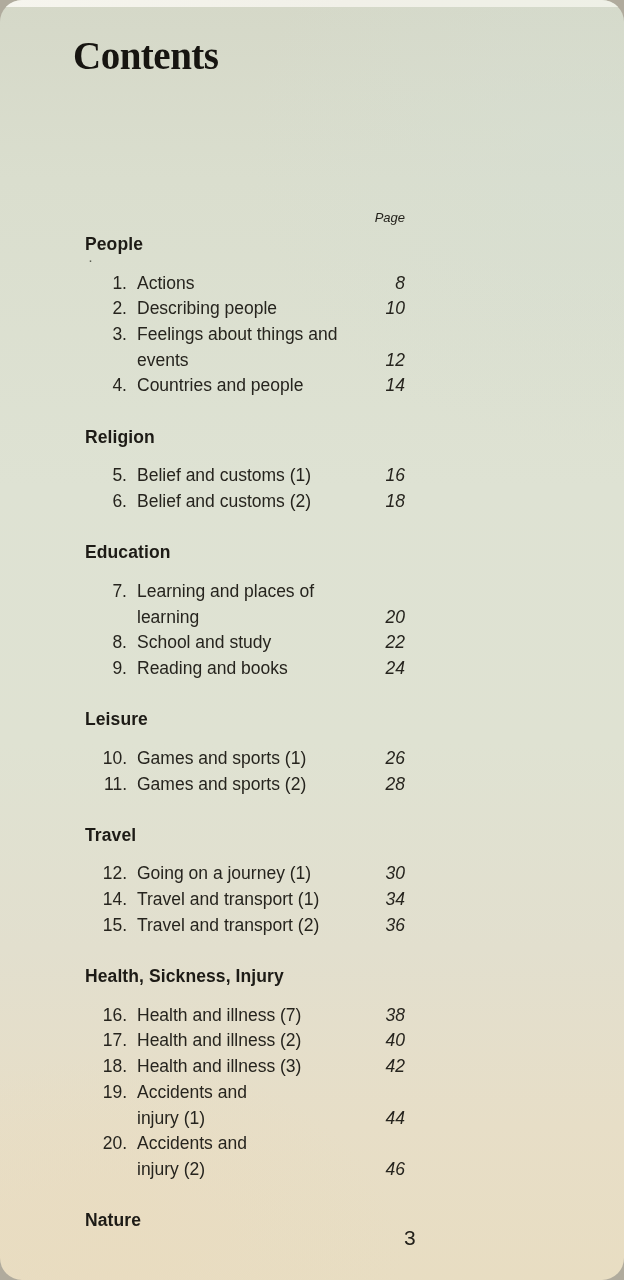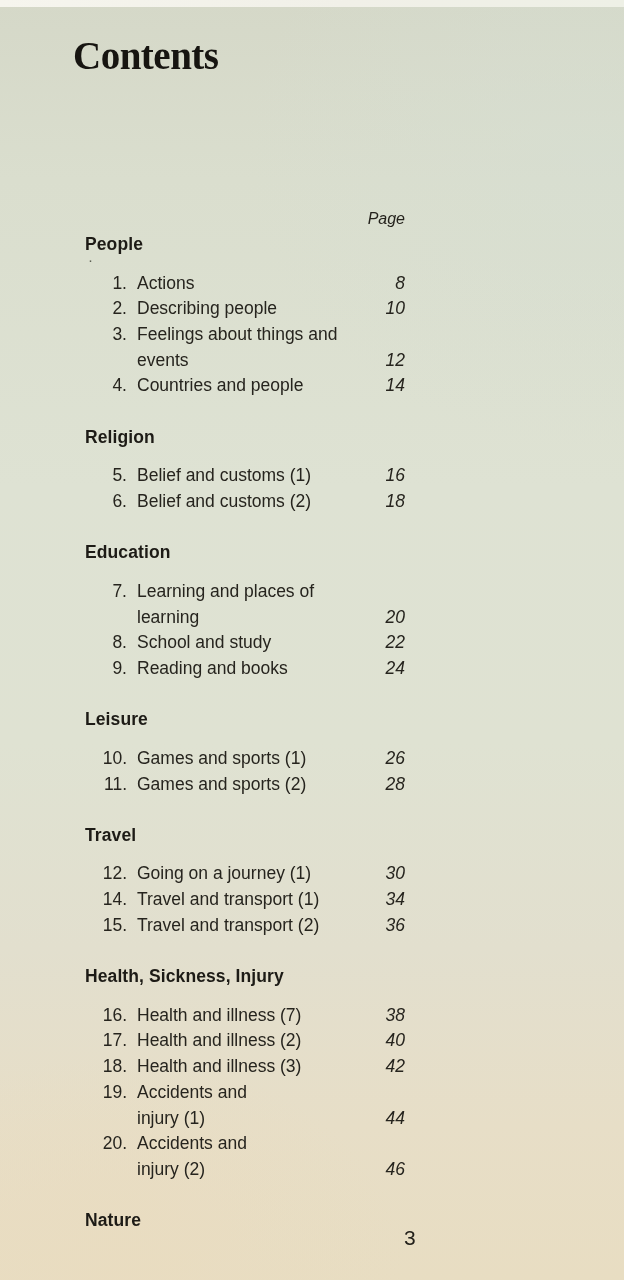"Contents" .page { border-radius: none -> 22px }
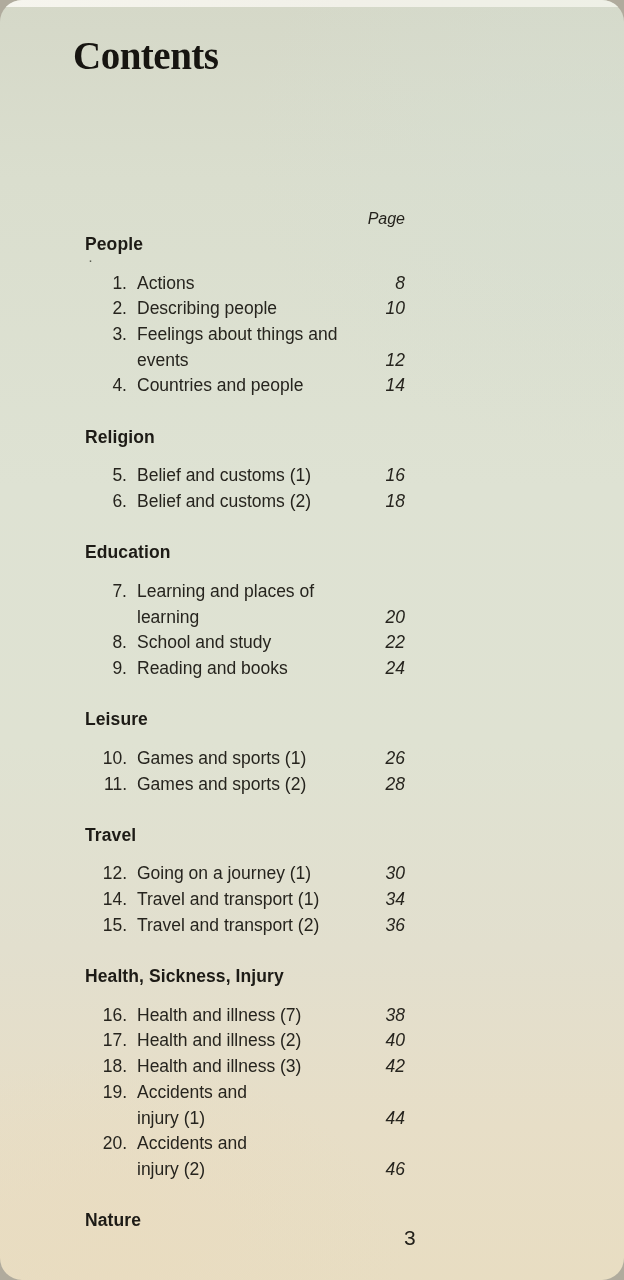"Page" .page-col-header { font-size: 16px -> 13px }
